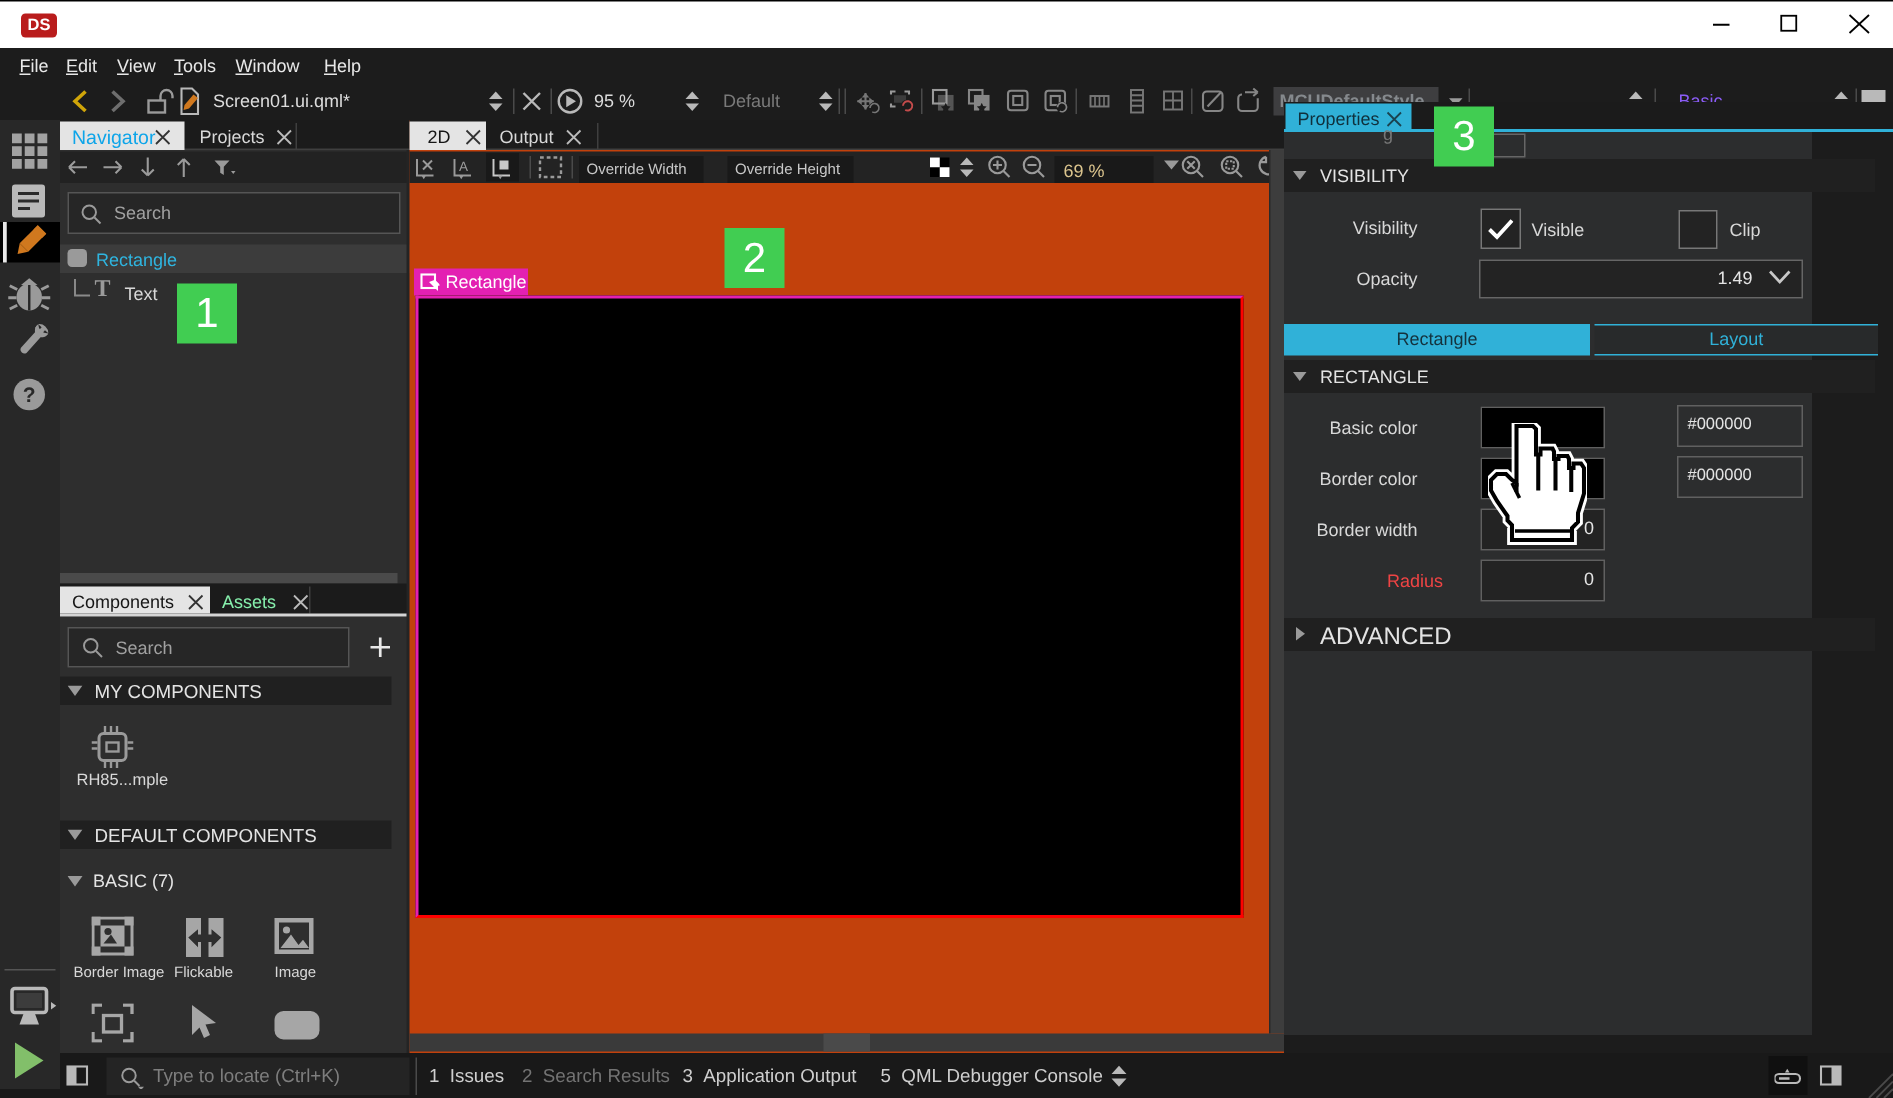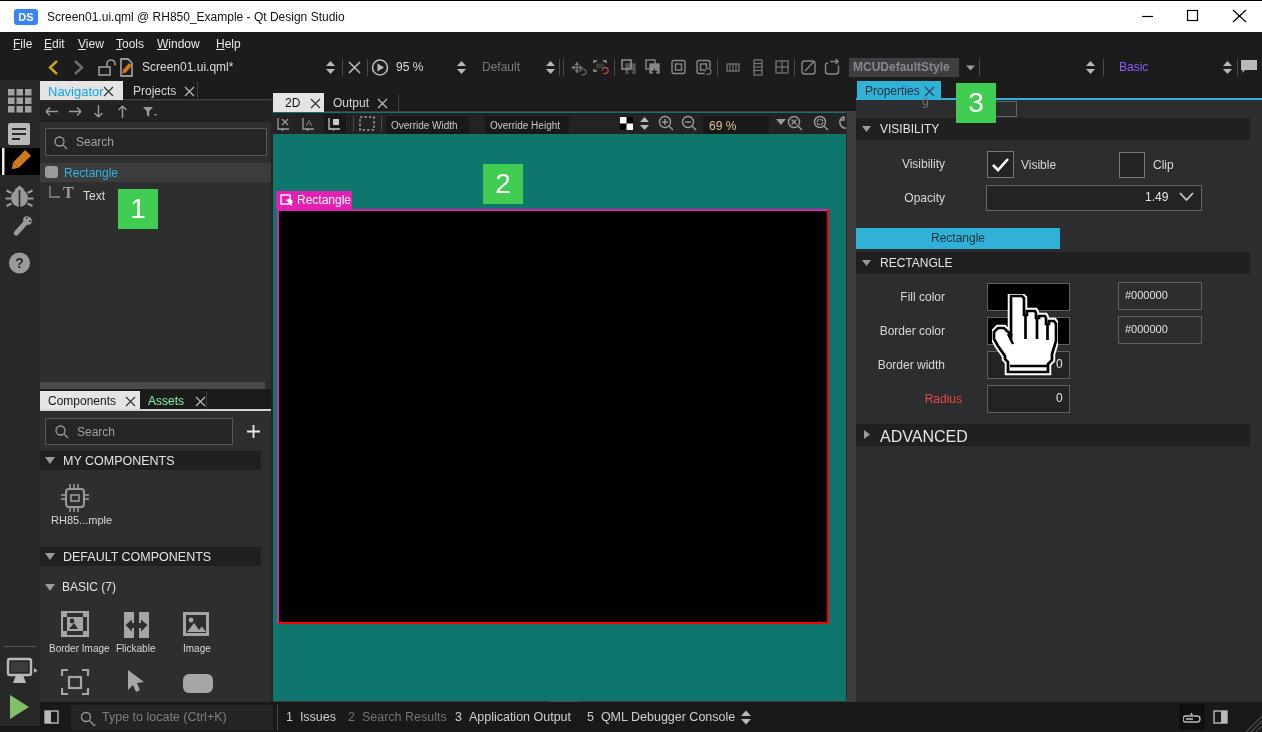"DS" div.abs { background: #3b82f6 -> #b91c1c }
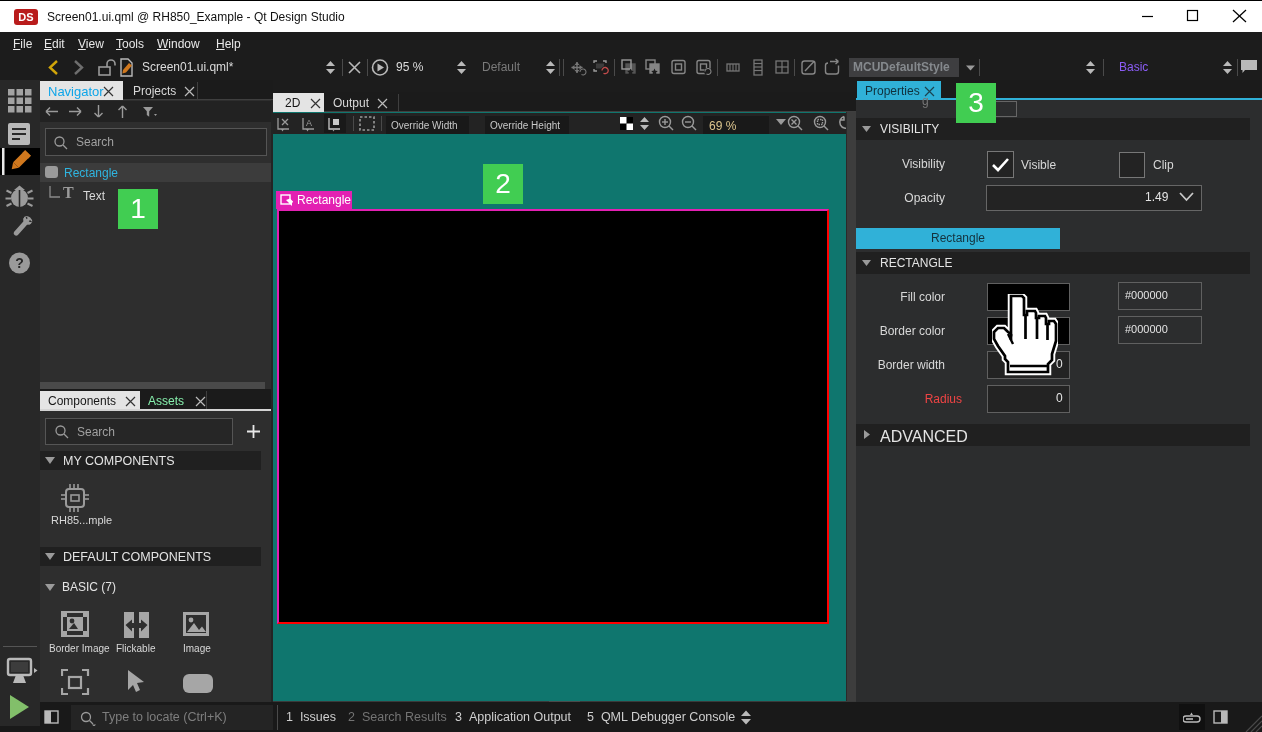"Screen01.ui.qml @ RH850_Example - Qt" div.abs { html: <div>Screen01.ui.qml @ RH850_Example - Qt Design Studio</div> -> none }
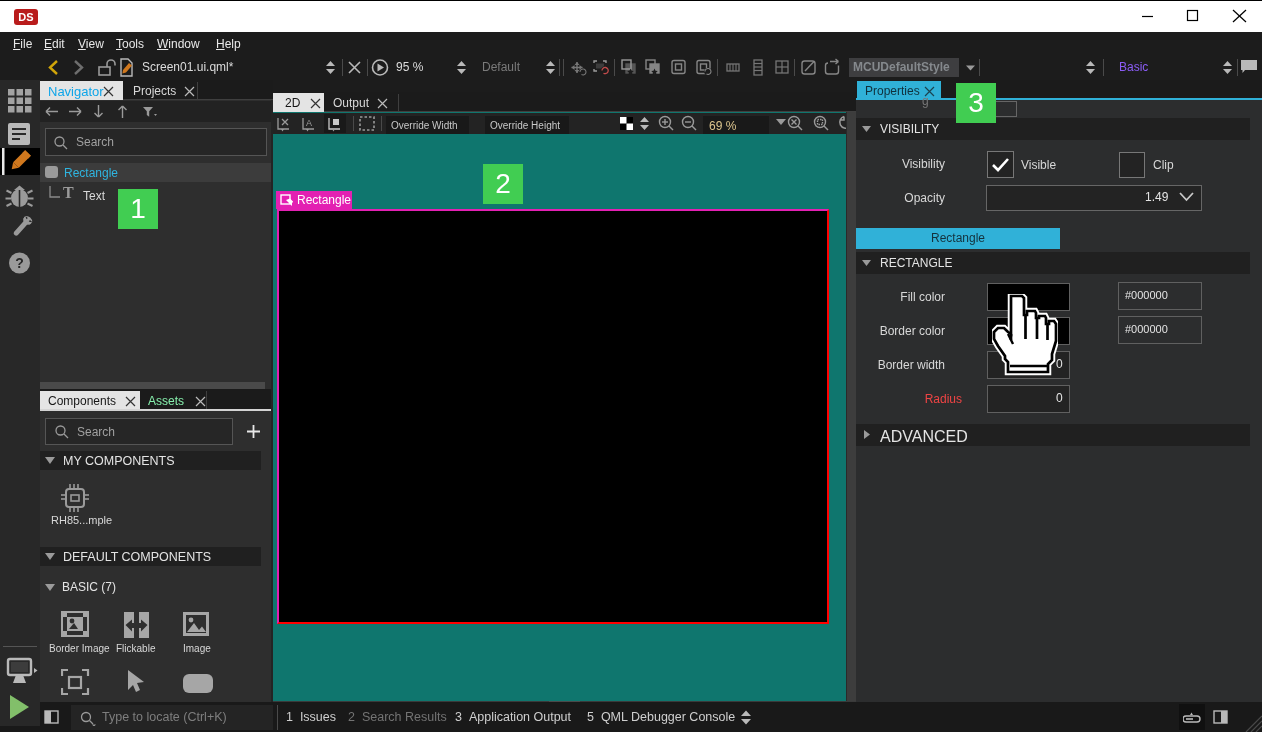"Properties" div.abs { top: 80px -> 68px; width: 406px -> 352px }
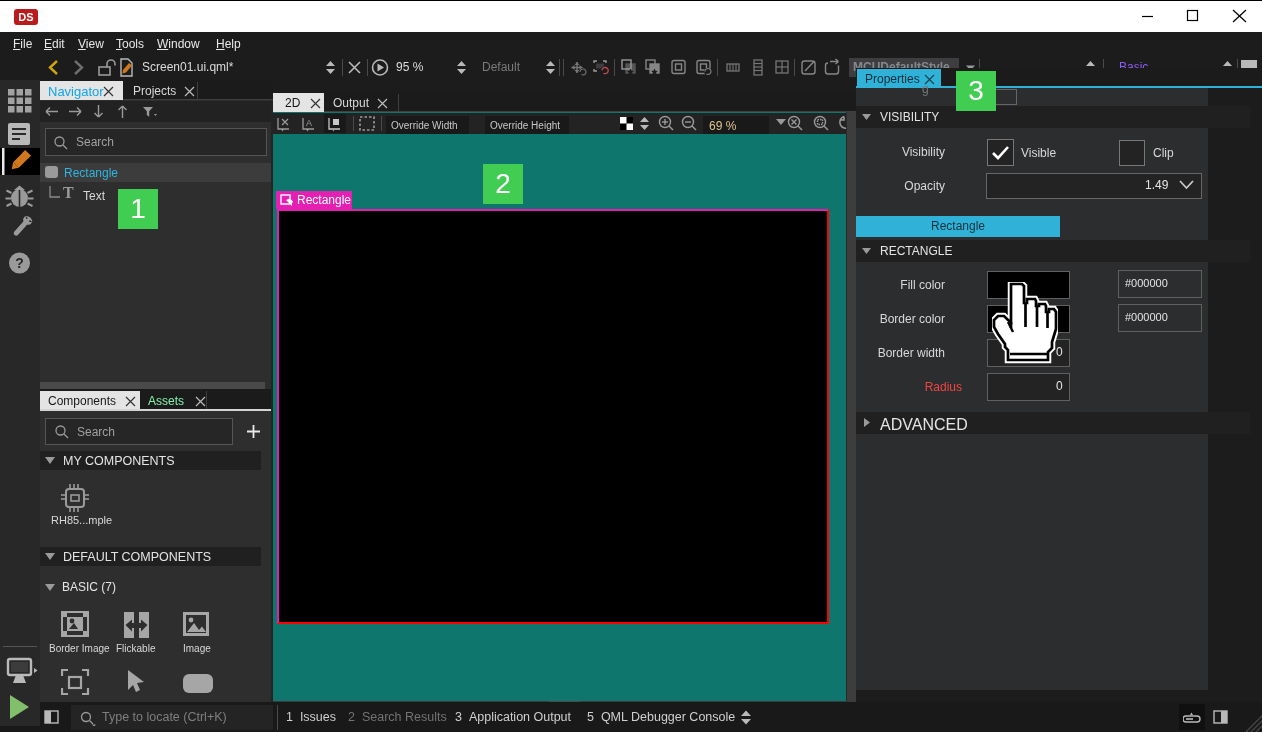"2D" div.abs { background: #0f766e -> #c2410c; top: 92px -> 80px }
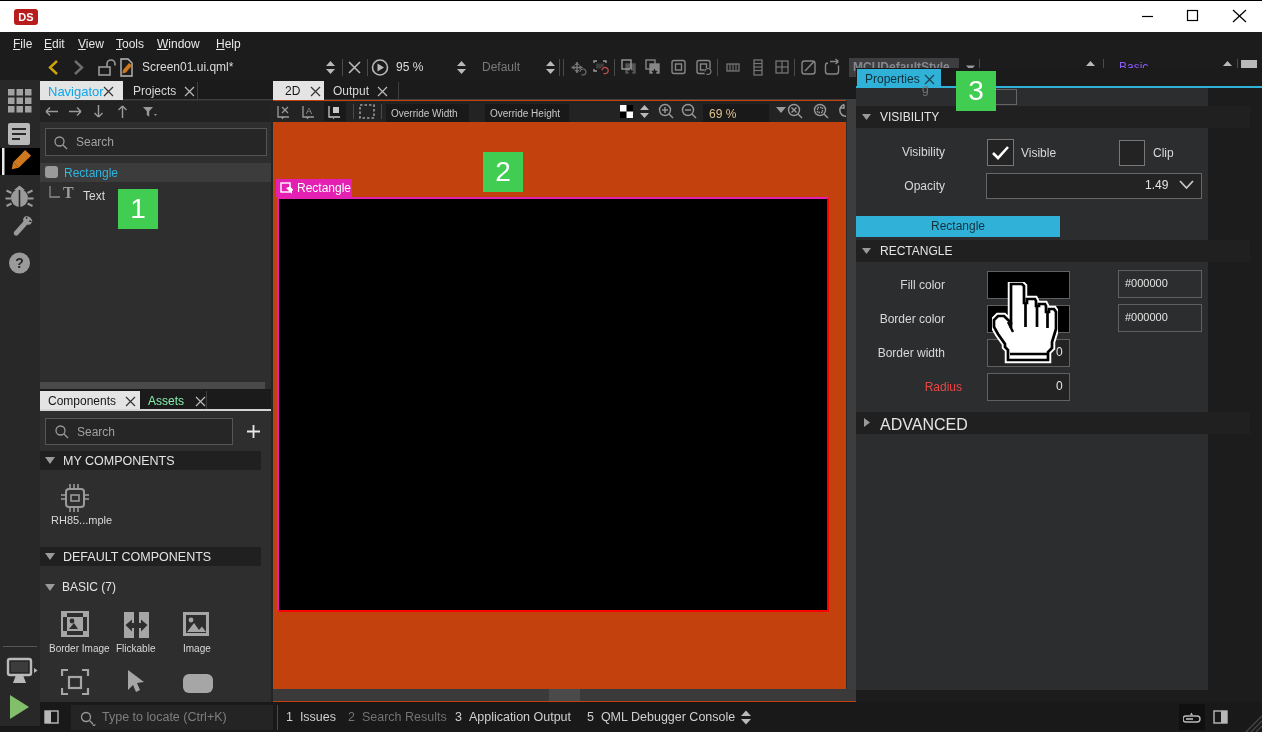"Layout" div.abs { html: none -> <div>Layout</div> }
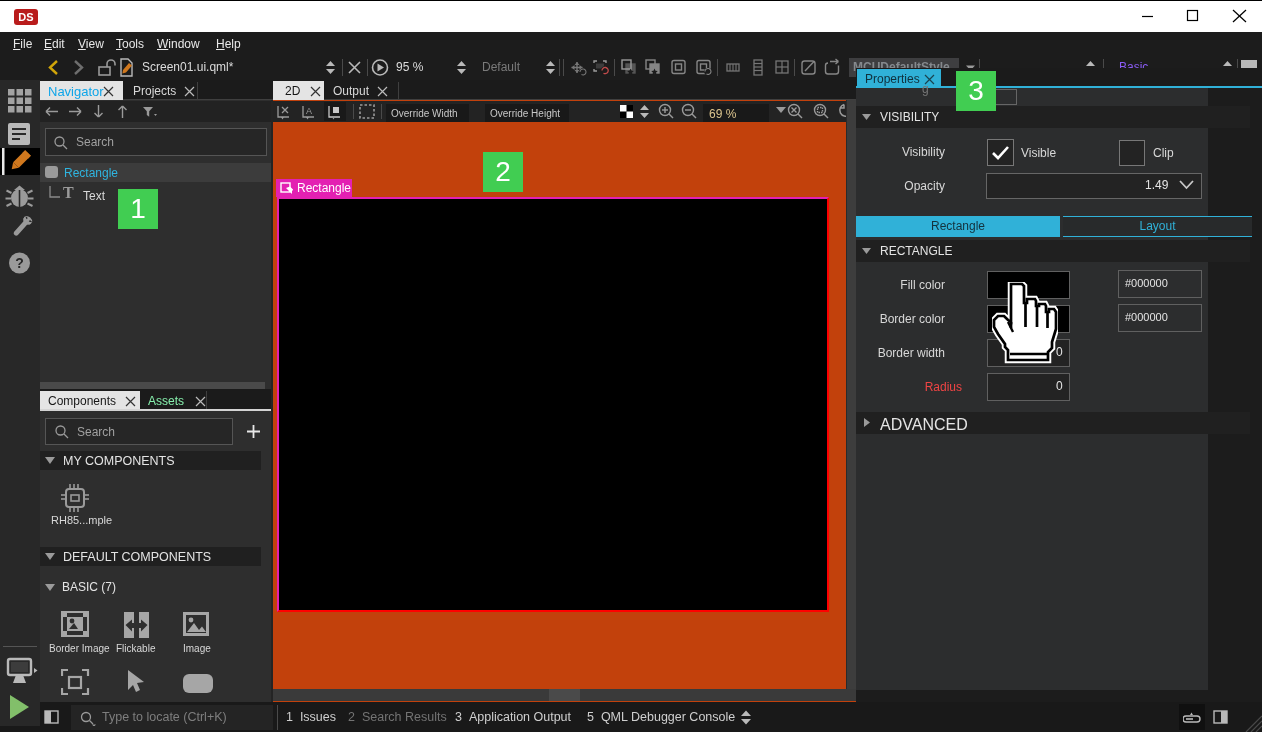"Fill color" div.abs { text: Fill -> Basic }
